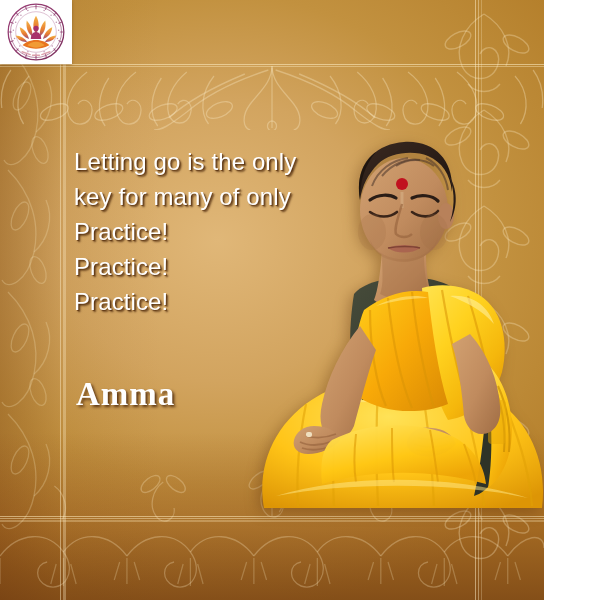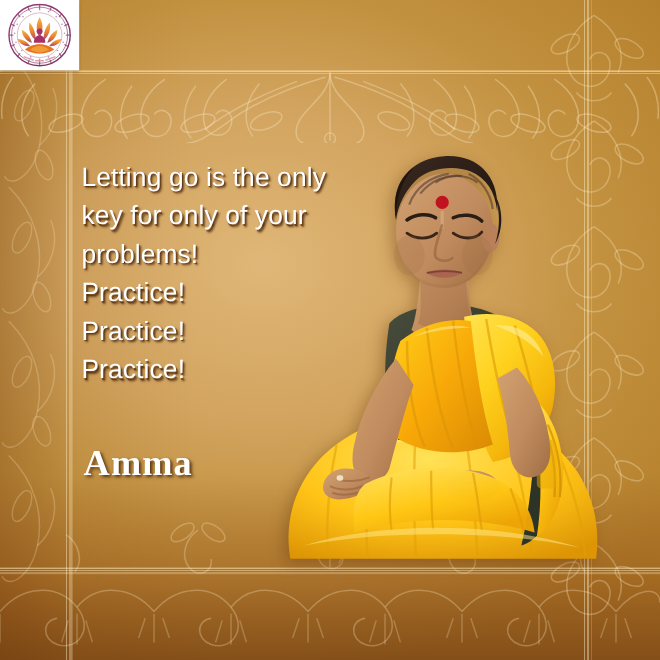"Letting go is the only" .poster { width: 600px -> 544px }
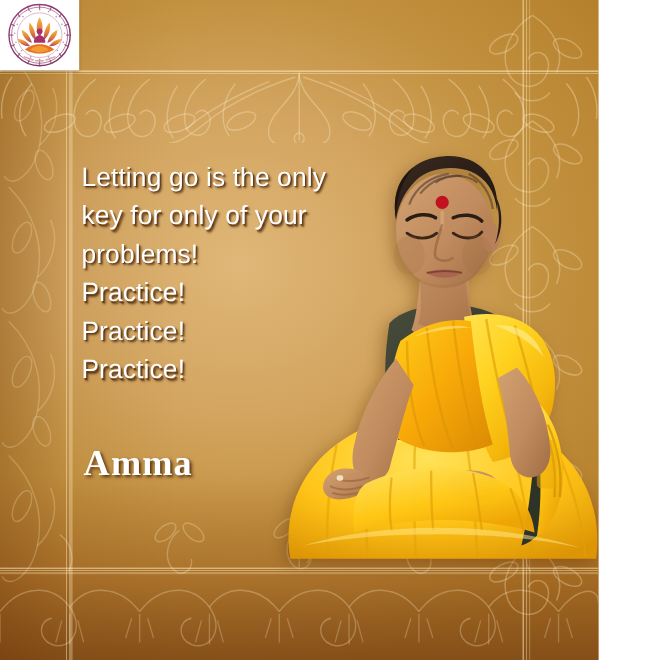"key for only of your" div.qline { text: only of your -> many of only }
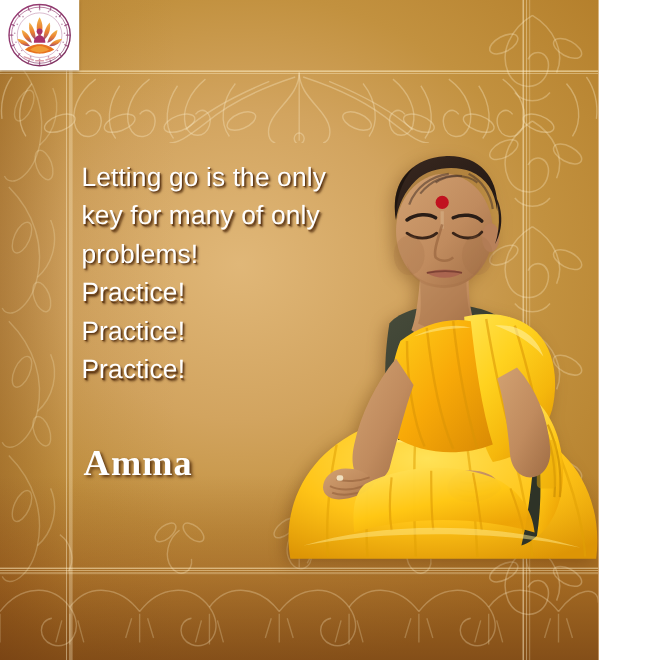"problems!" div.qline { html: <div>problems!</div> -> none }
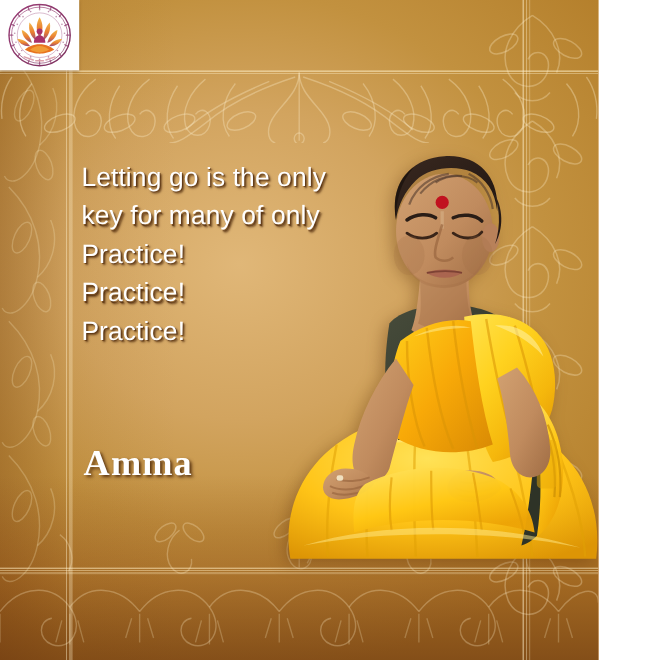"Amma" .author { top: 404px -> 376px }
